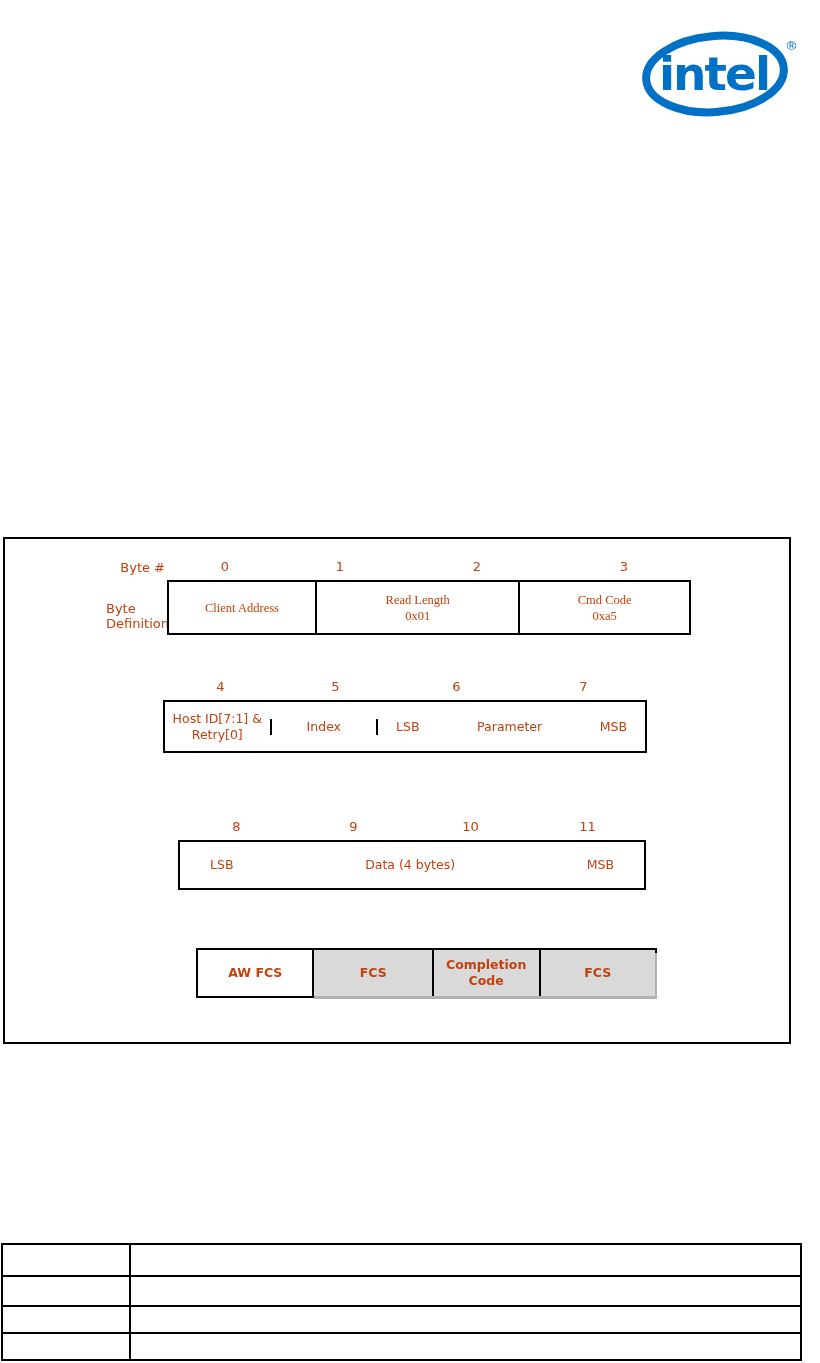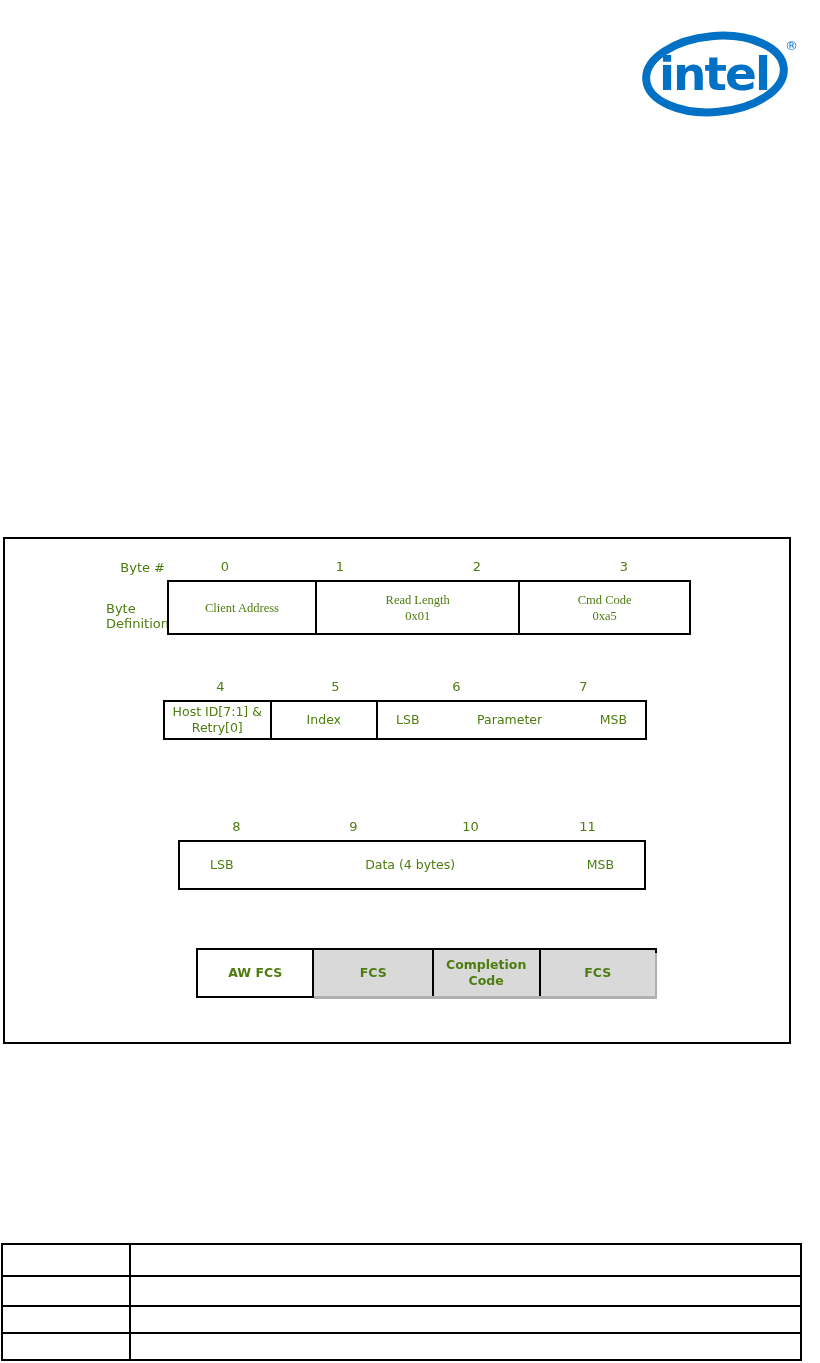"intel" .page { color: #4d7c0f -> #c2410c }
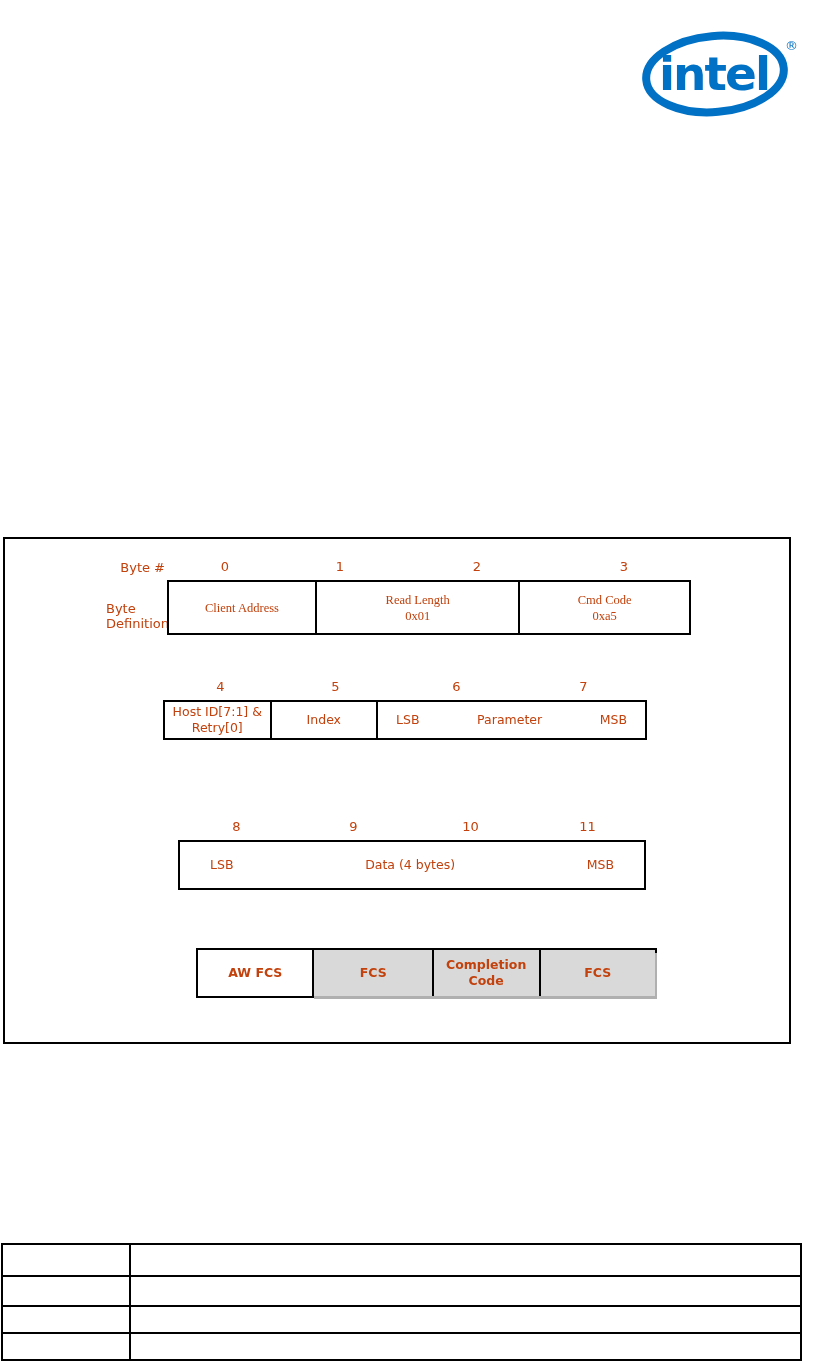"Host ID[7:1] &" div.cells { align-items: none -> center; height: 40px -> 53px }
